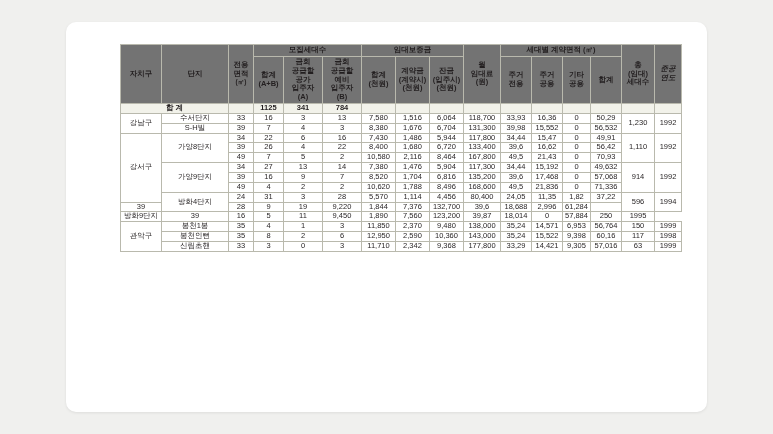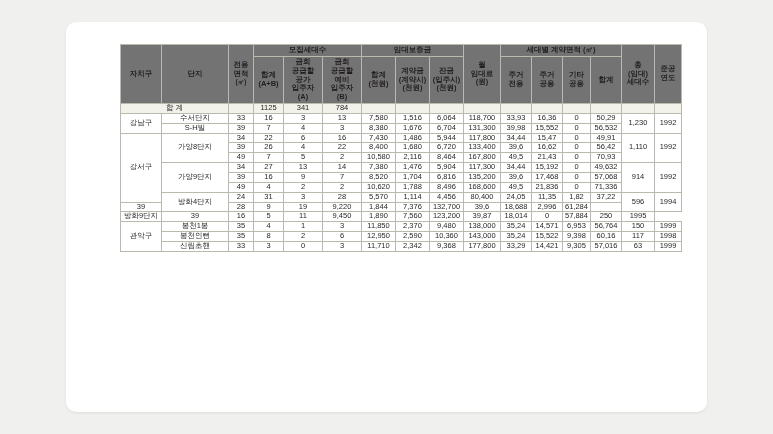"준공" .h-year { font-style: none -> italic }
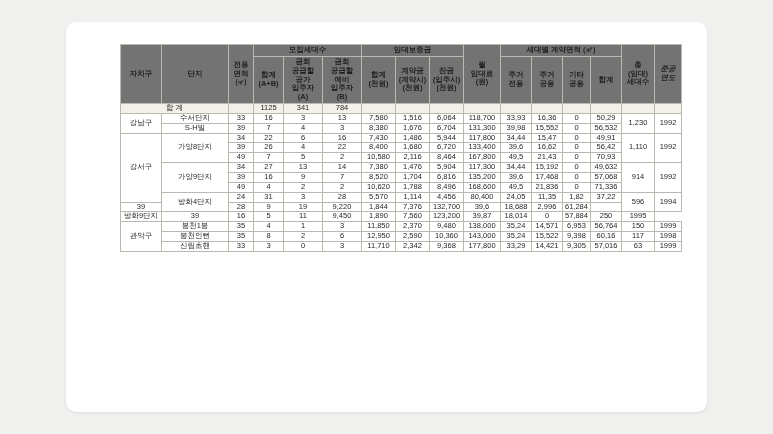"합 계" tr.total-row td { font-weight: normal -> bold }
